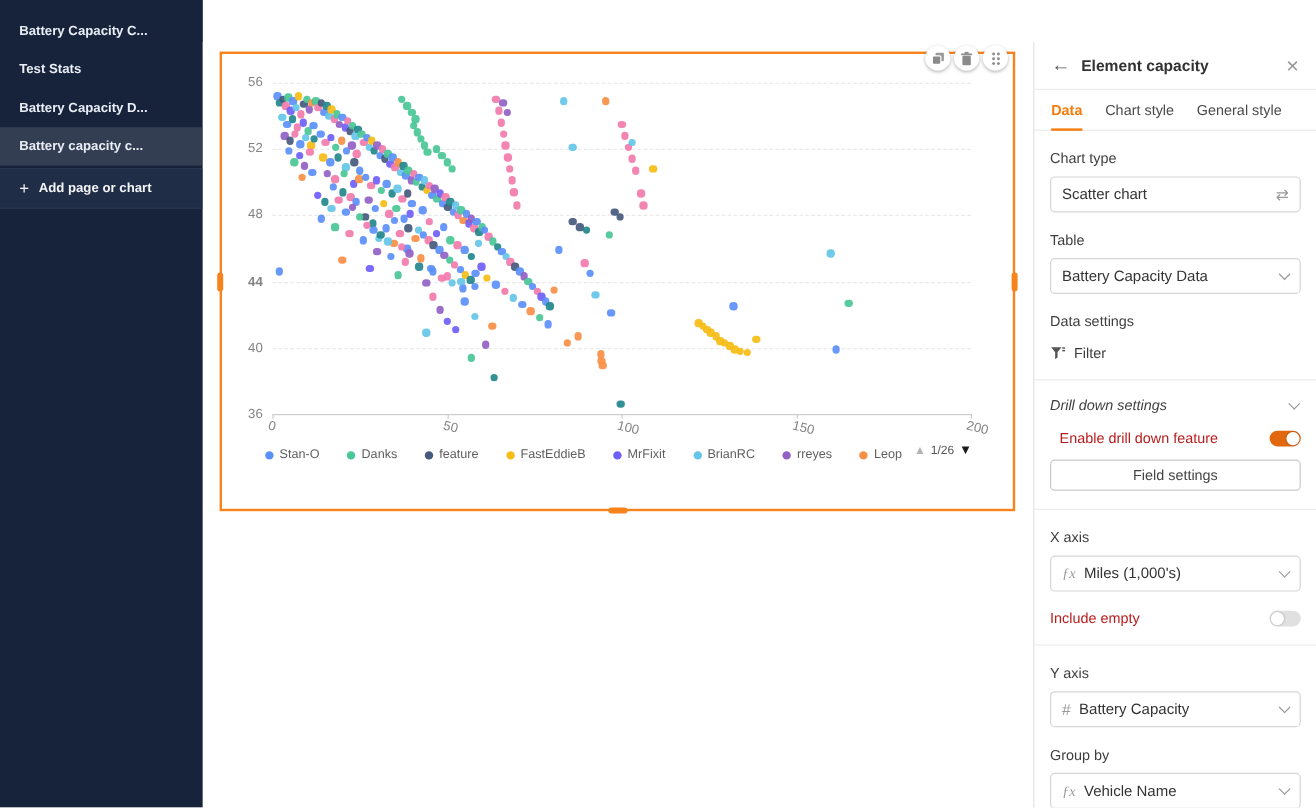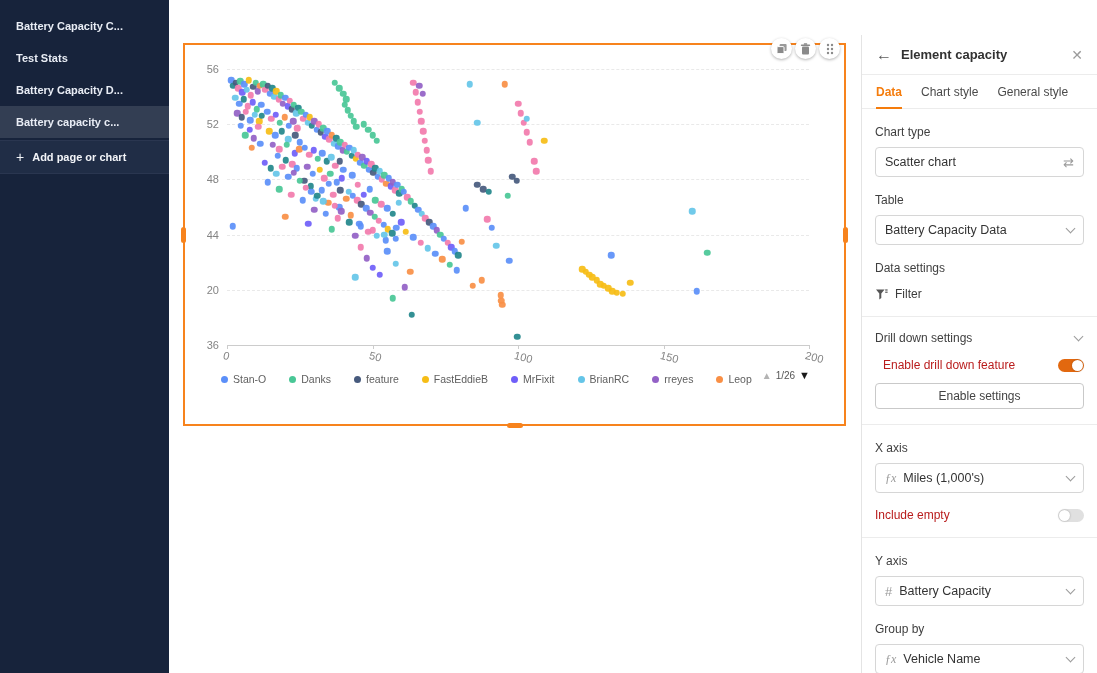"44" div.ylab { font-weight: none -> bold }
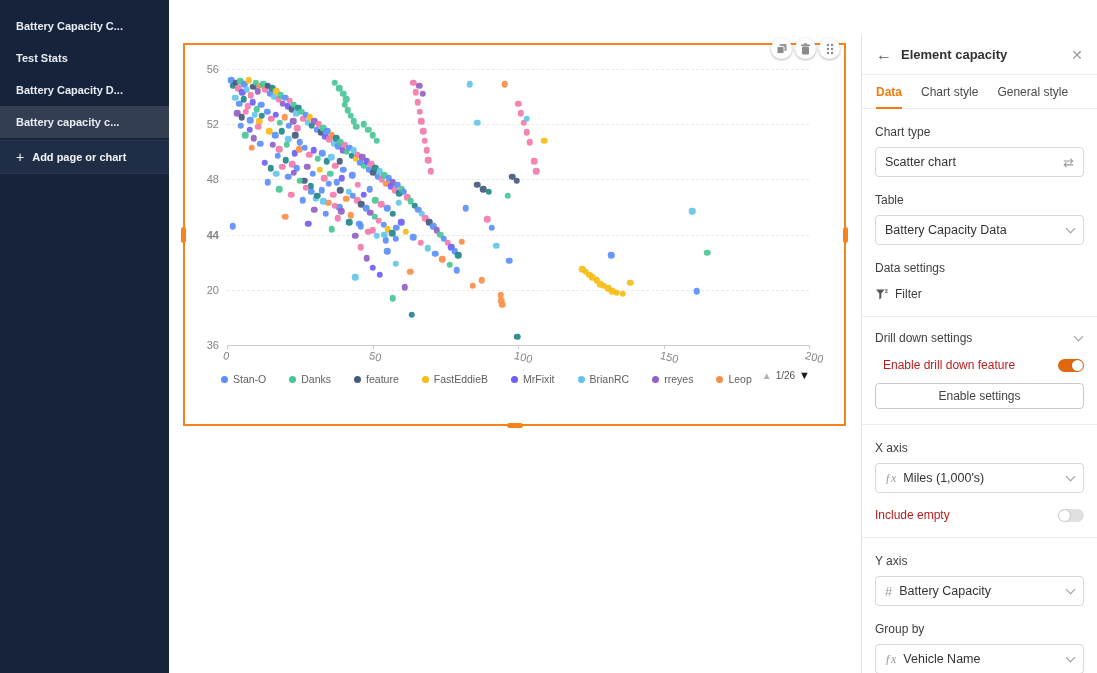"20" div.ylab { text: 20 -> 40 }
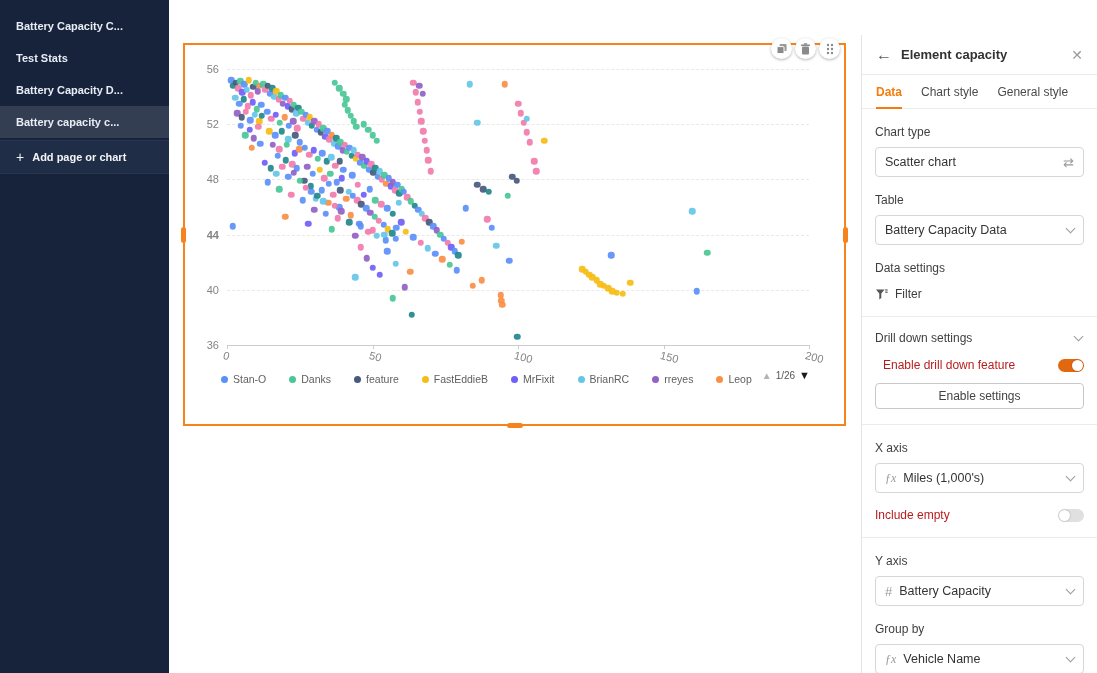"Drill down settings" .sec-head .p-lab { font-style: none -> italic }
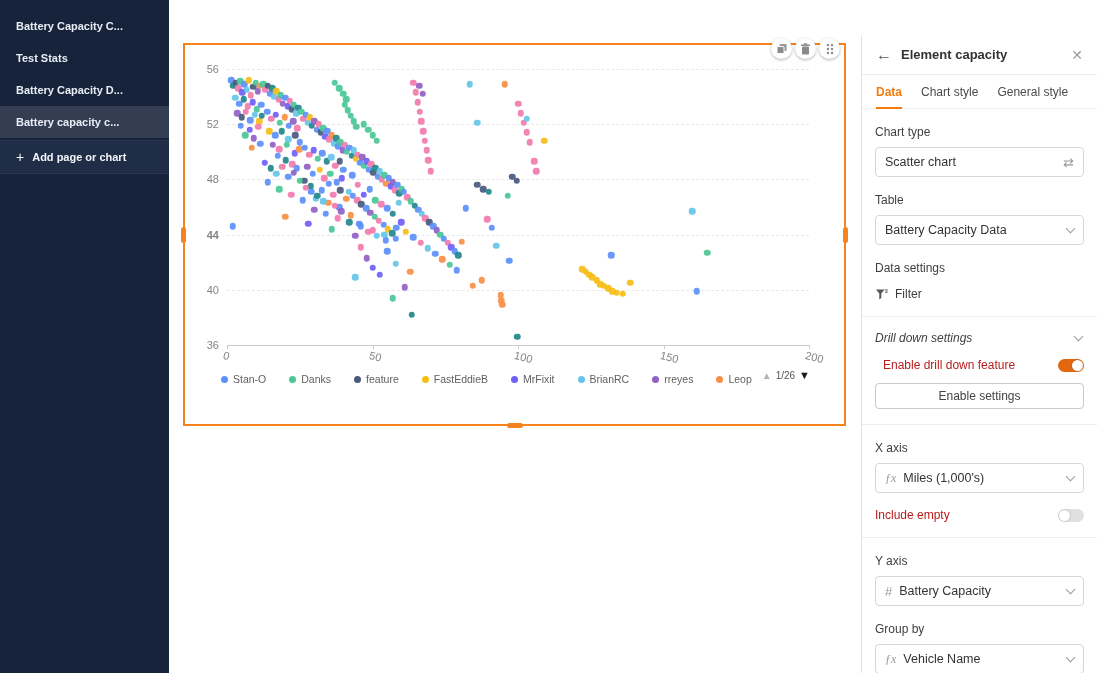"Enable settings" div.p-button { text: Enable -> Field }
